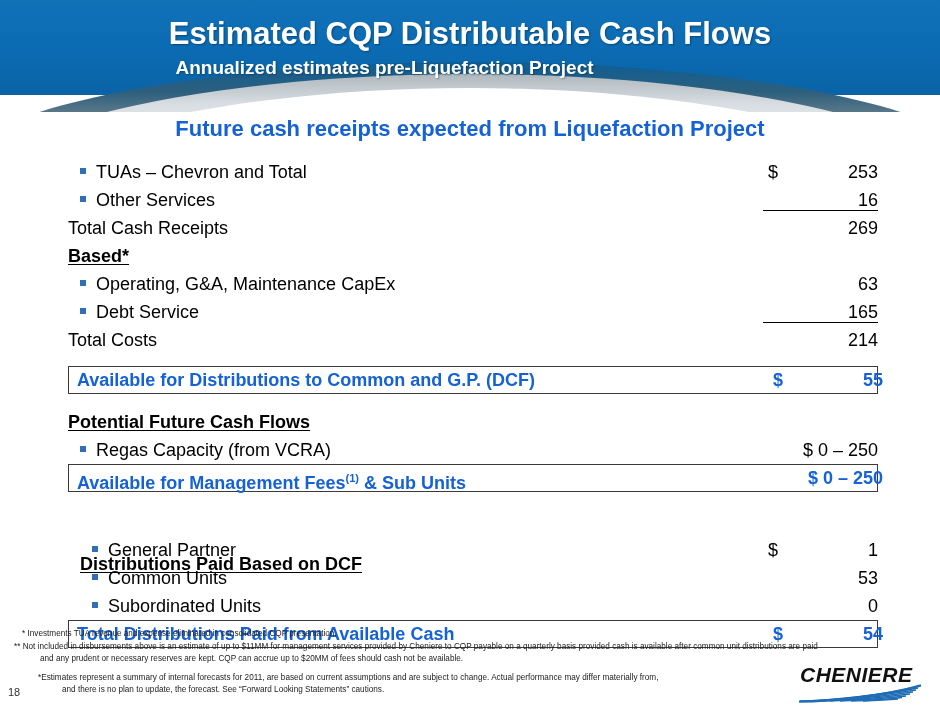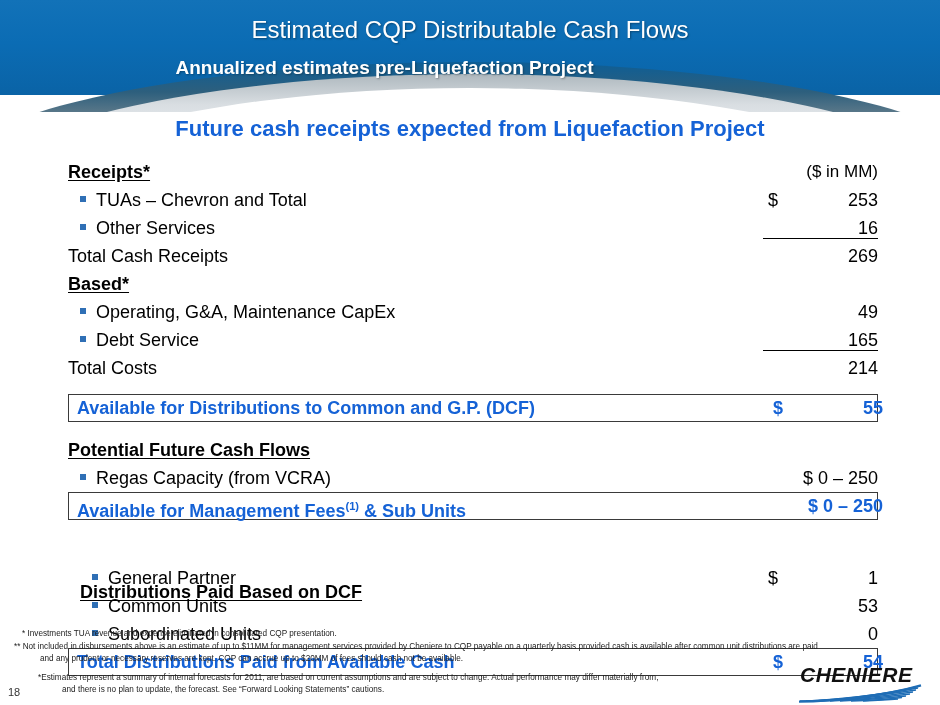"Estimated CQP Distributable Cash Flows" .title-main { font-size: 24px -> 31px; font-weight: normal -> bold }
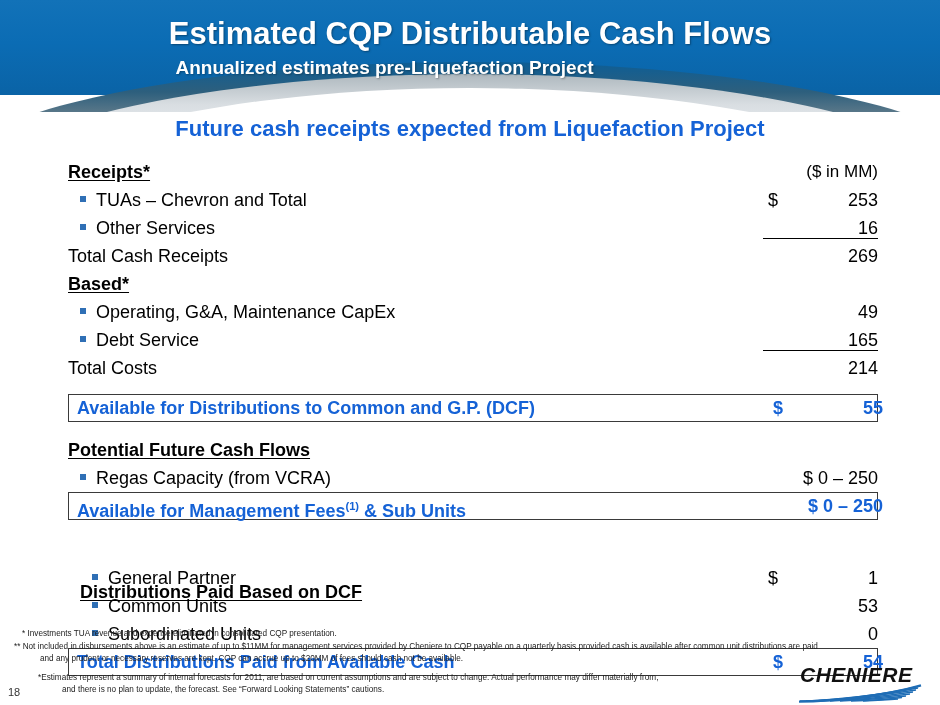"Receipts*" div.row { html: <div> <span>Receipts*</span> <span>($ in MM)</span> </div> -> none }
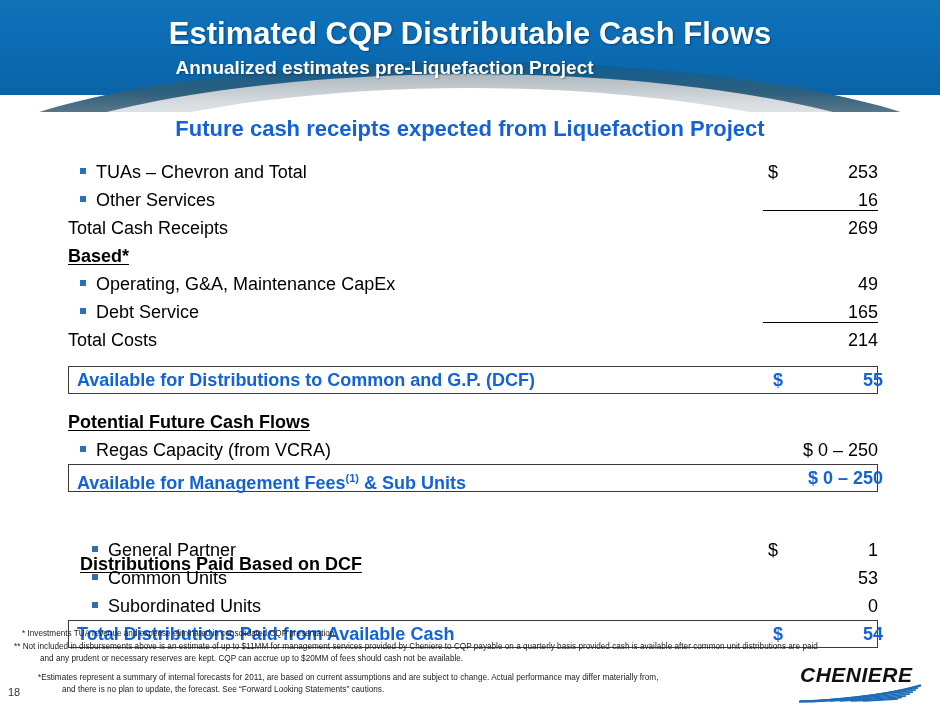"49" span.val { text: 49 -> 63 }
